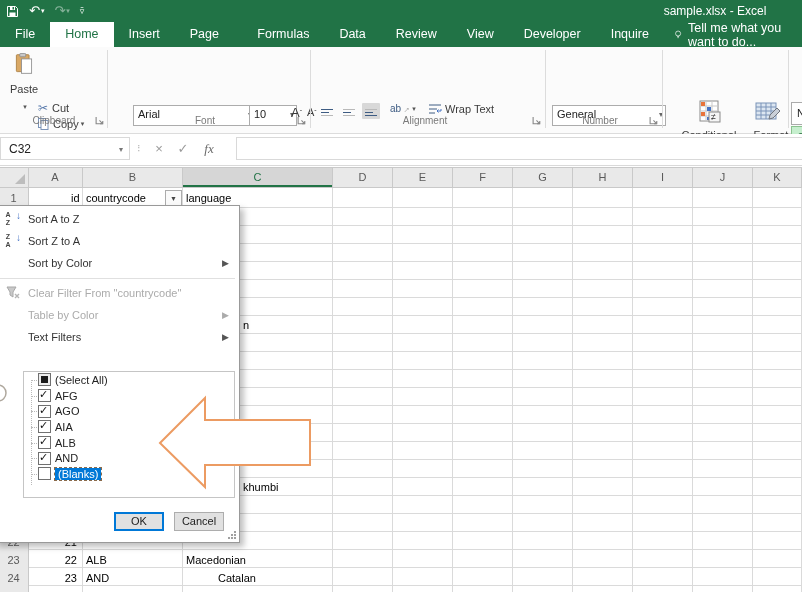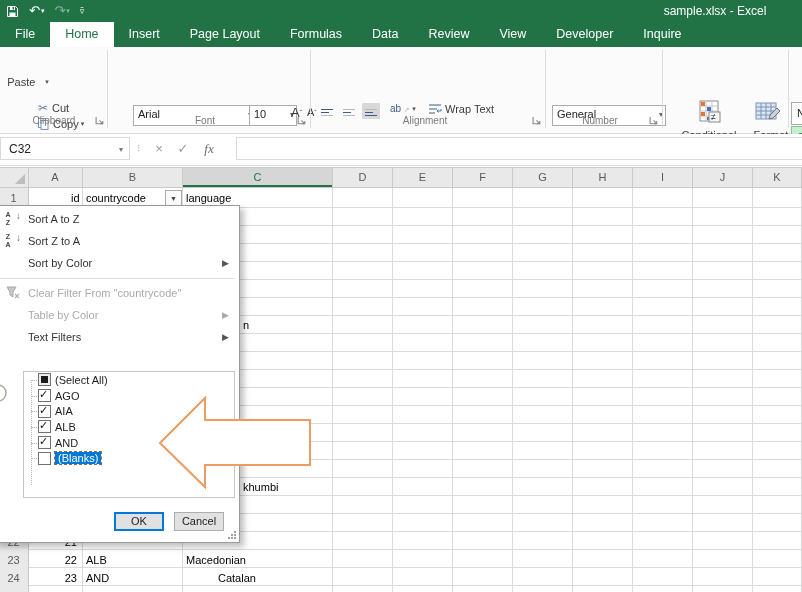"Tell me what you want" div.tellme { html: none -> <div> <svg> <circle></circle> <path></path> </svg> <span>Tell me what you want to do...</span> </div> }
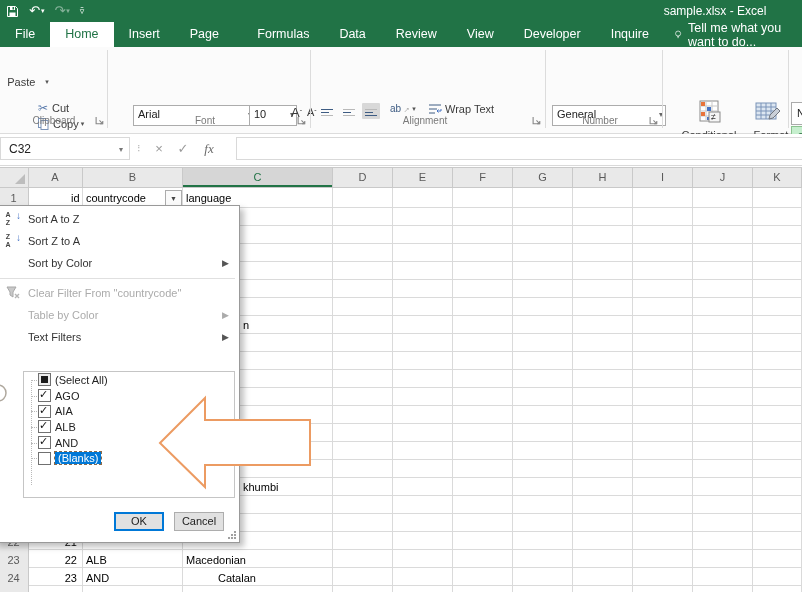"Paste" div.icbtn { flex-direction: row -> column }
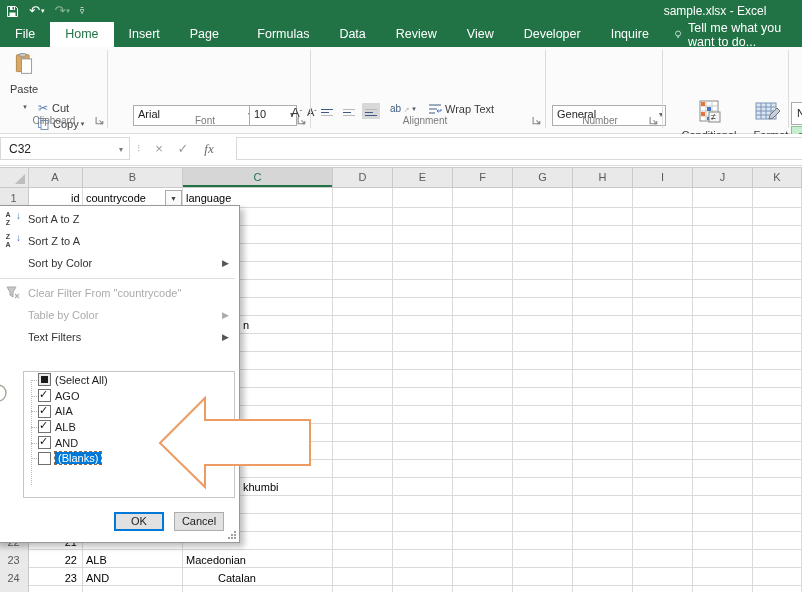"AFG" div.fitem { html: none -> <div> <span></span> <span>AFG</span> </div> }
